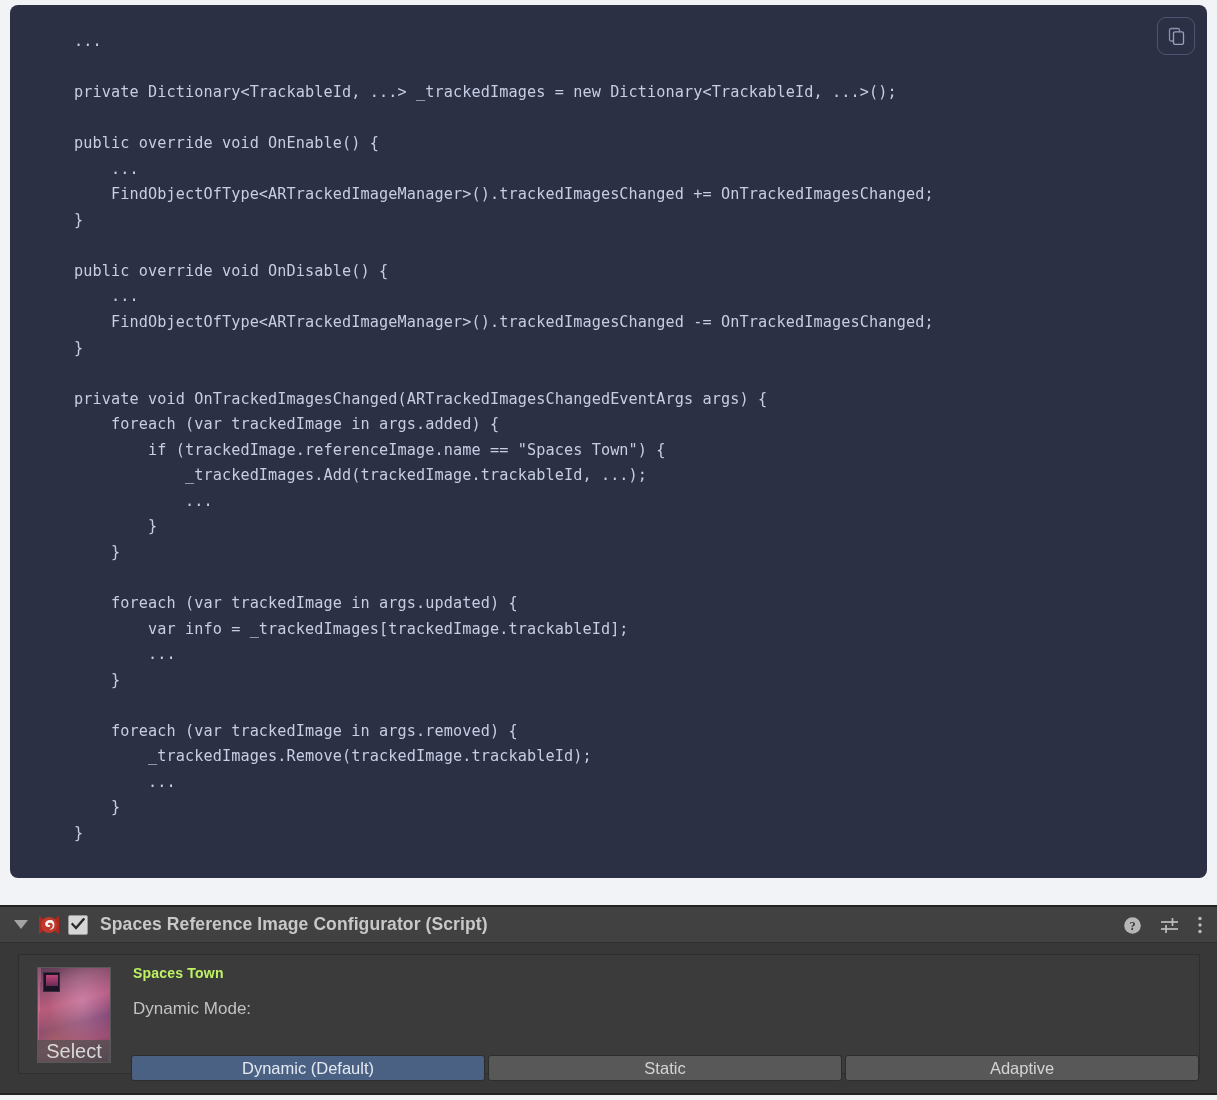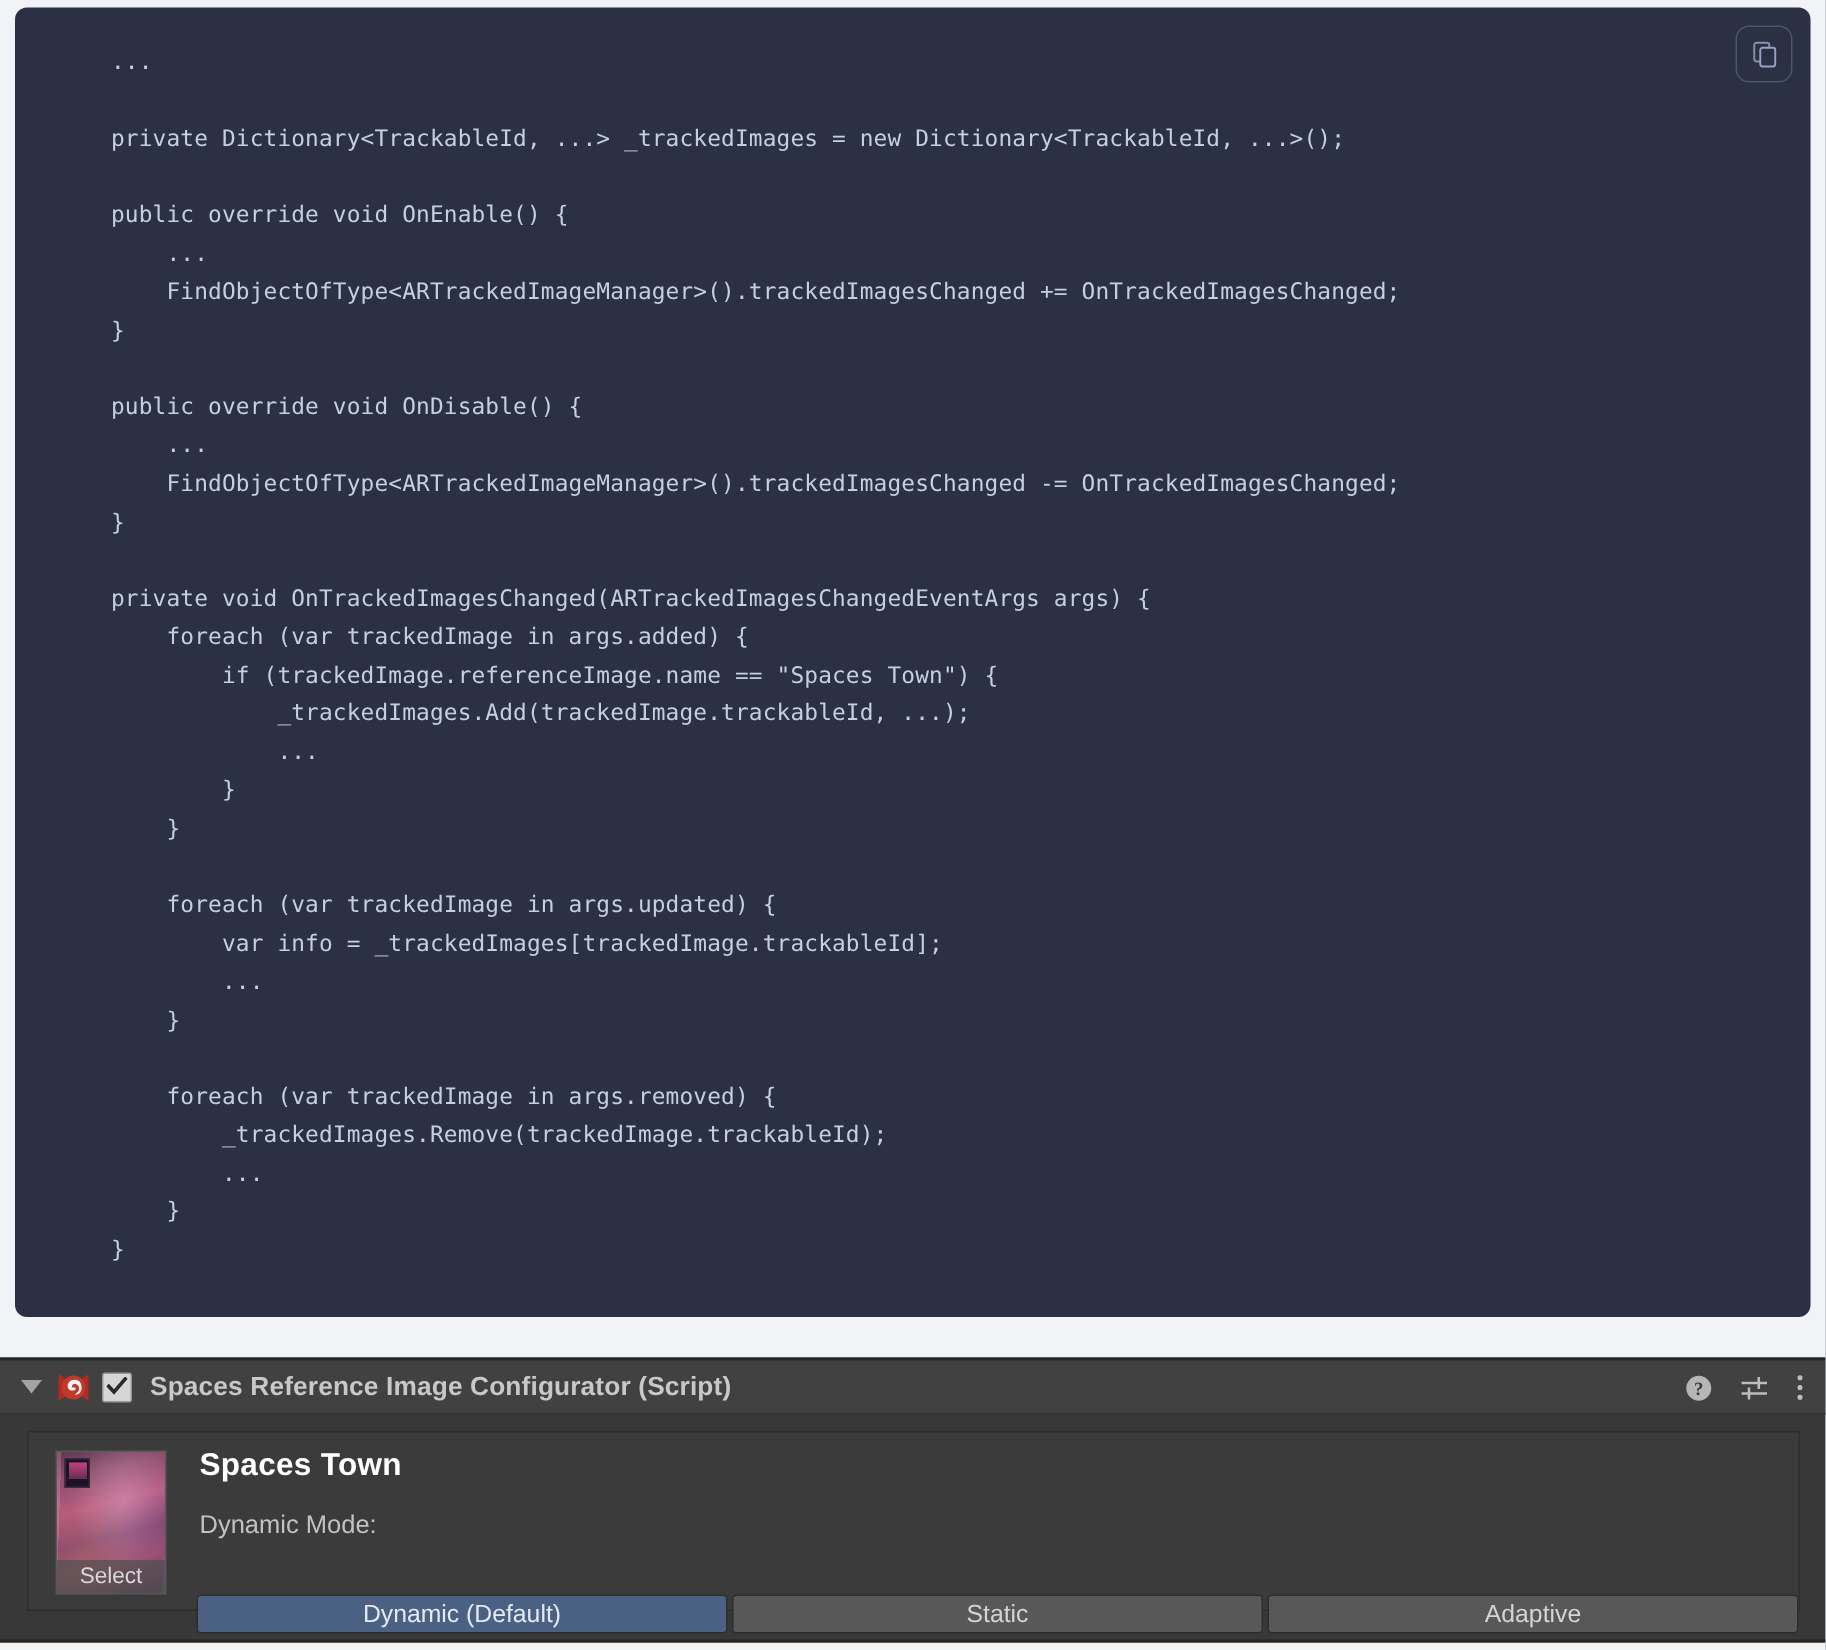"Spaces Town" .field-title { color: #ffffff -> #bef264; font-size: 21px -> 14px }
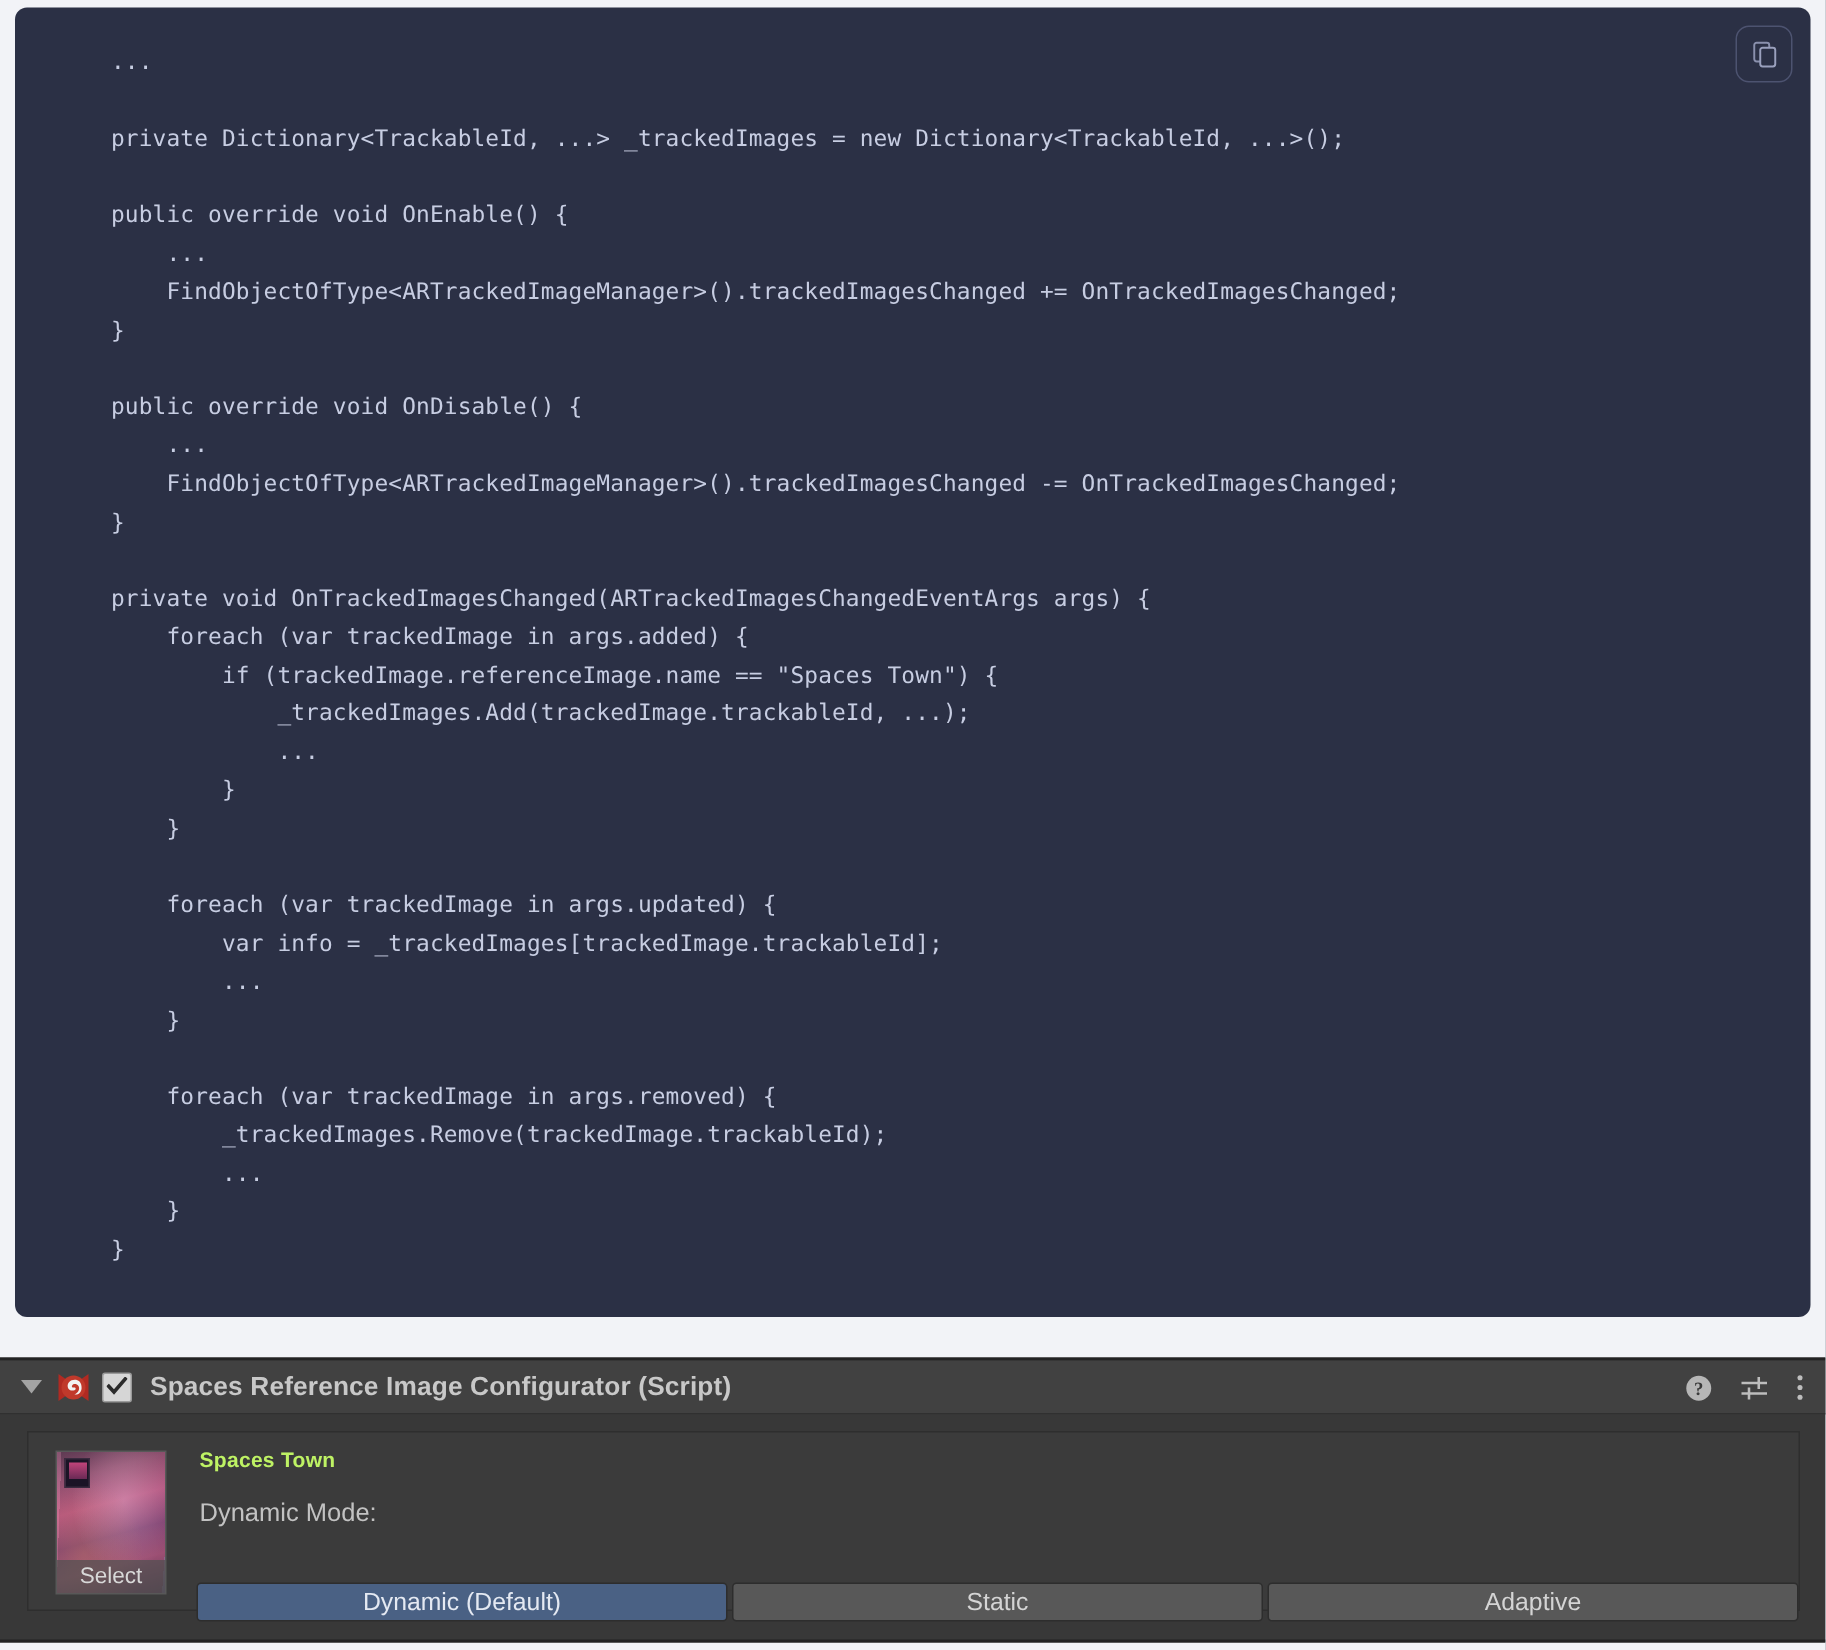"Select" .thumb-select { font-size: 15px -> 20px }
